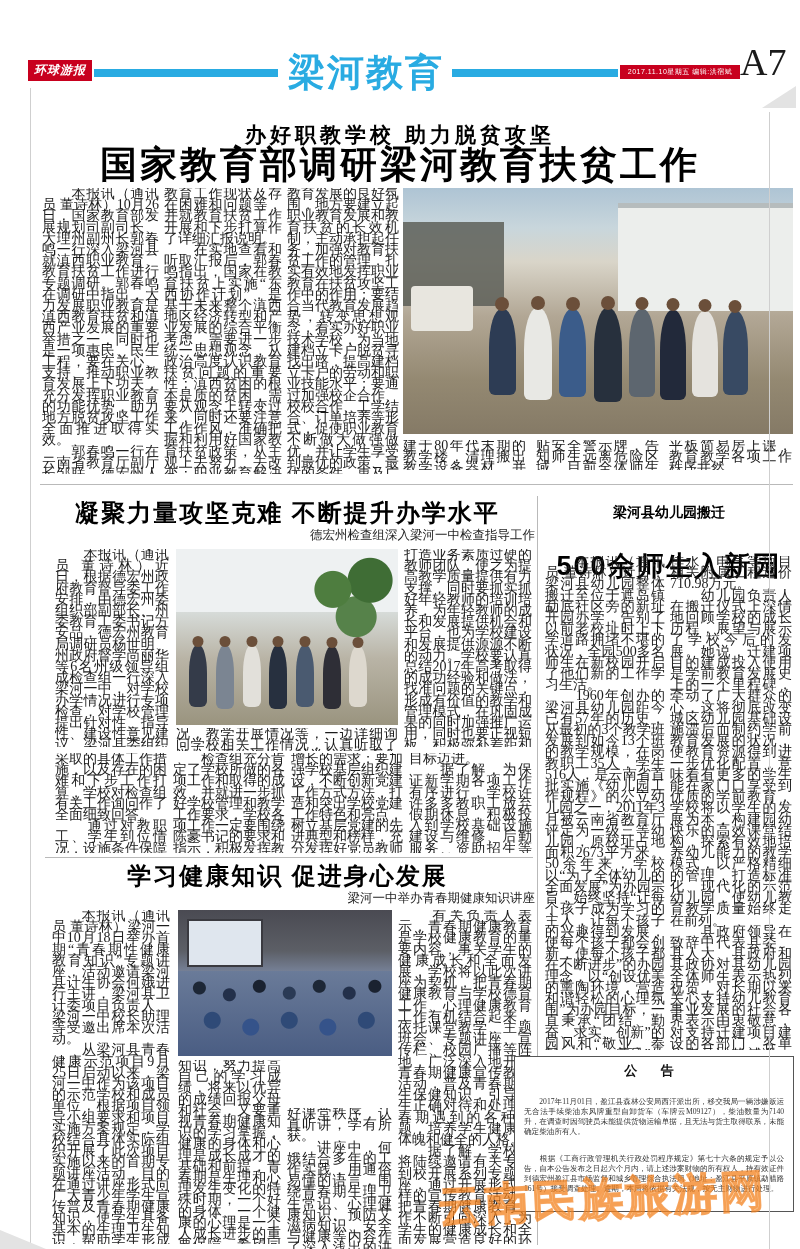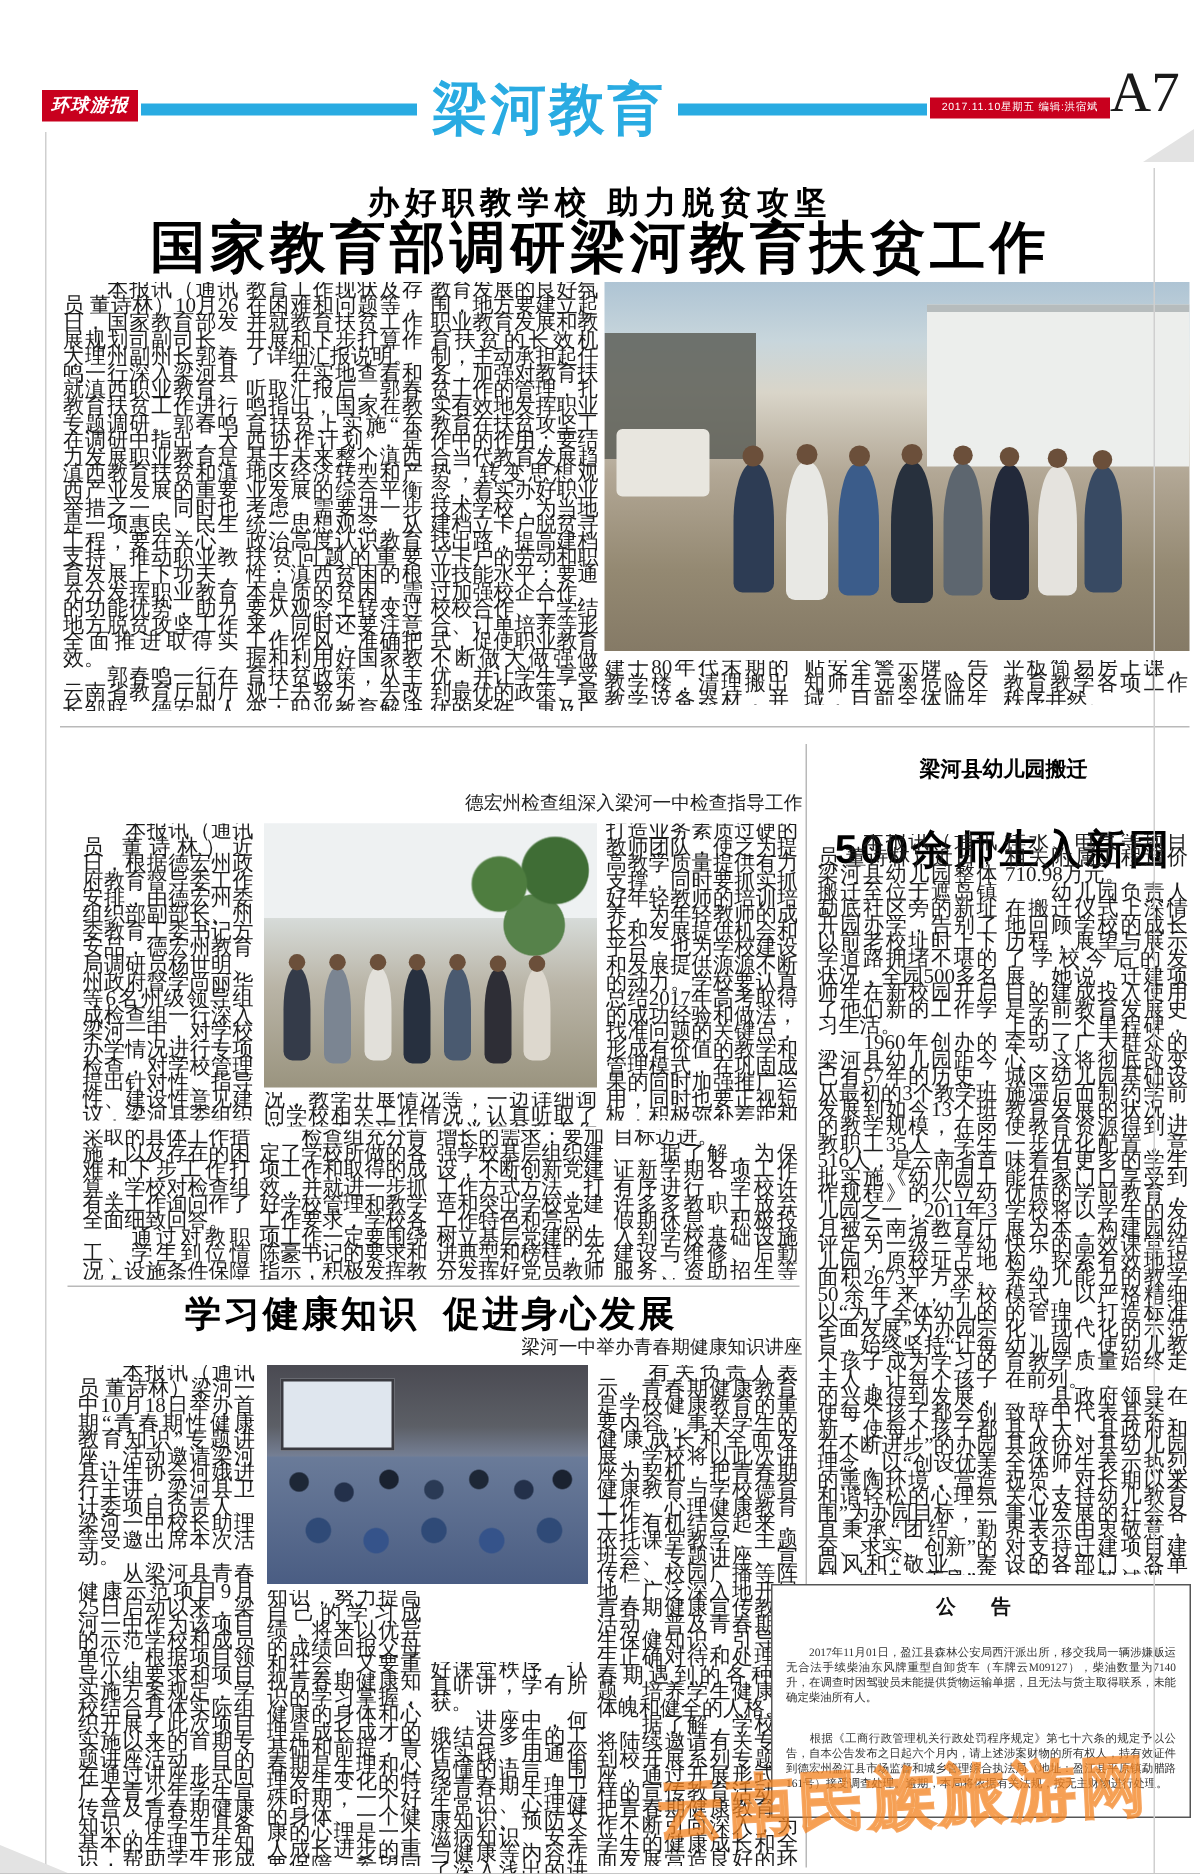"凝聚力量攻坚克难 不断提升办学水平" div.hl { html: none -> <div>凝聚力量攻坚克难 不断提升办学水平</div> }
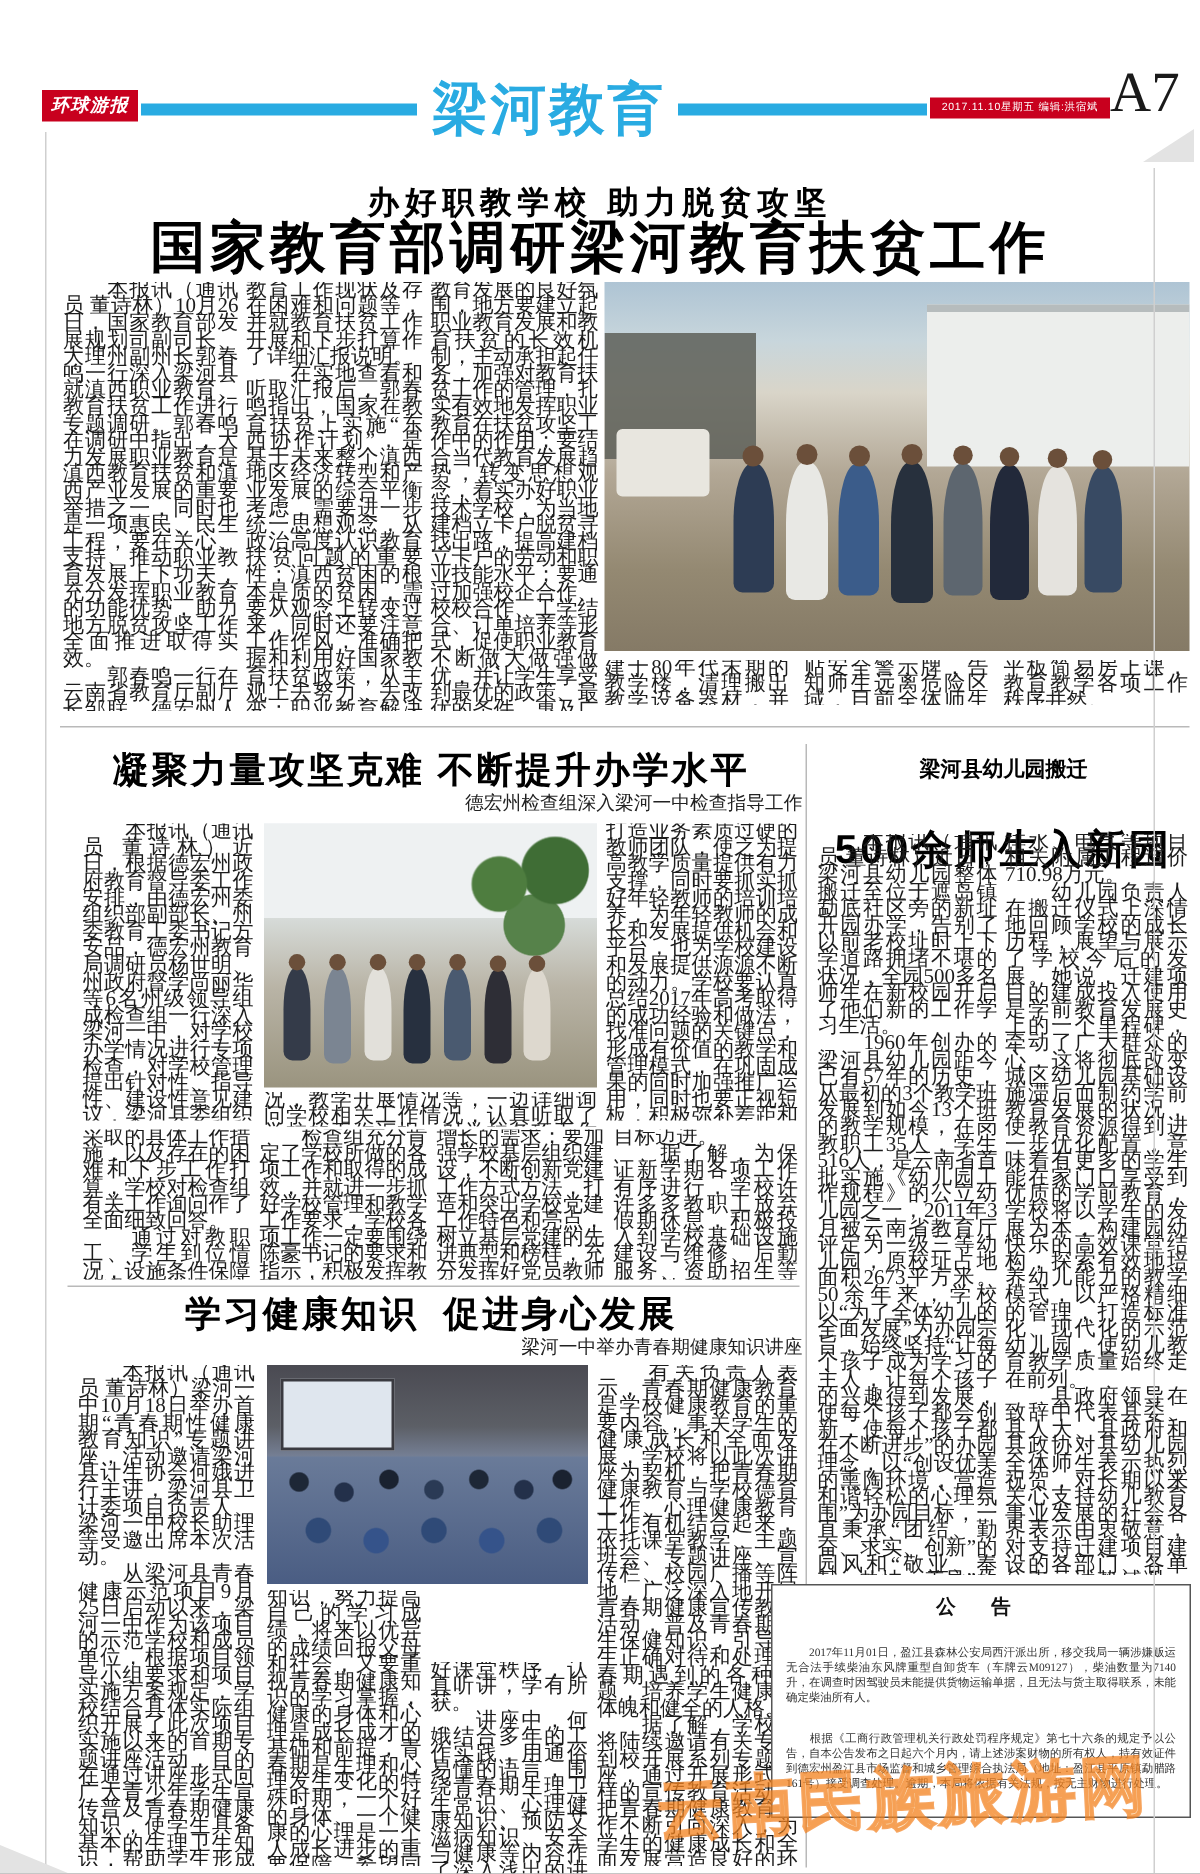"学习健康知识 促进身心发展" div.hl { font-family: Liberation Mono, monospace -> none }
